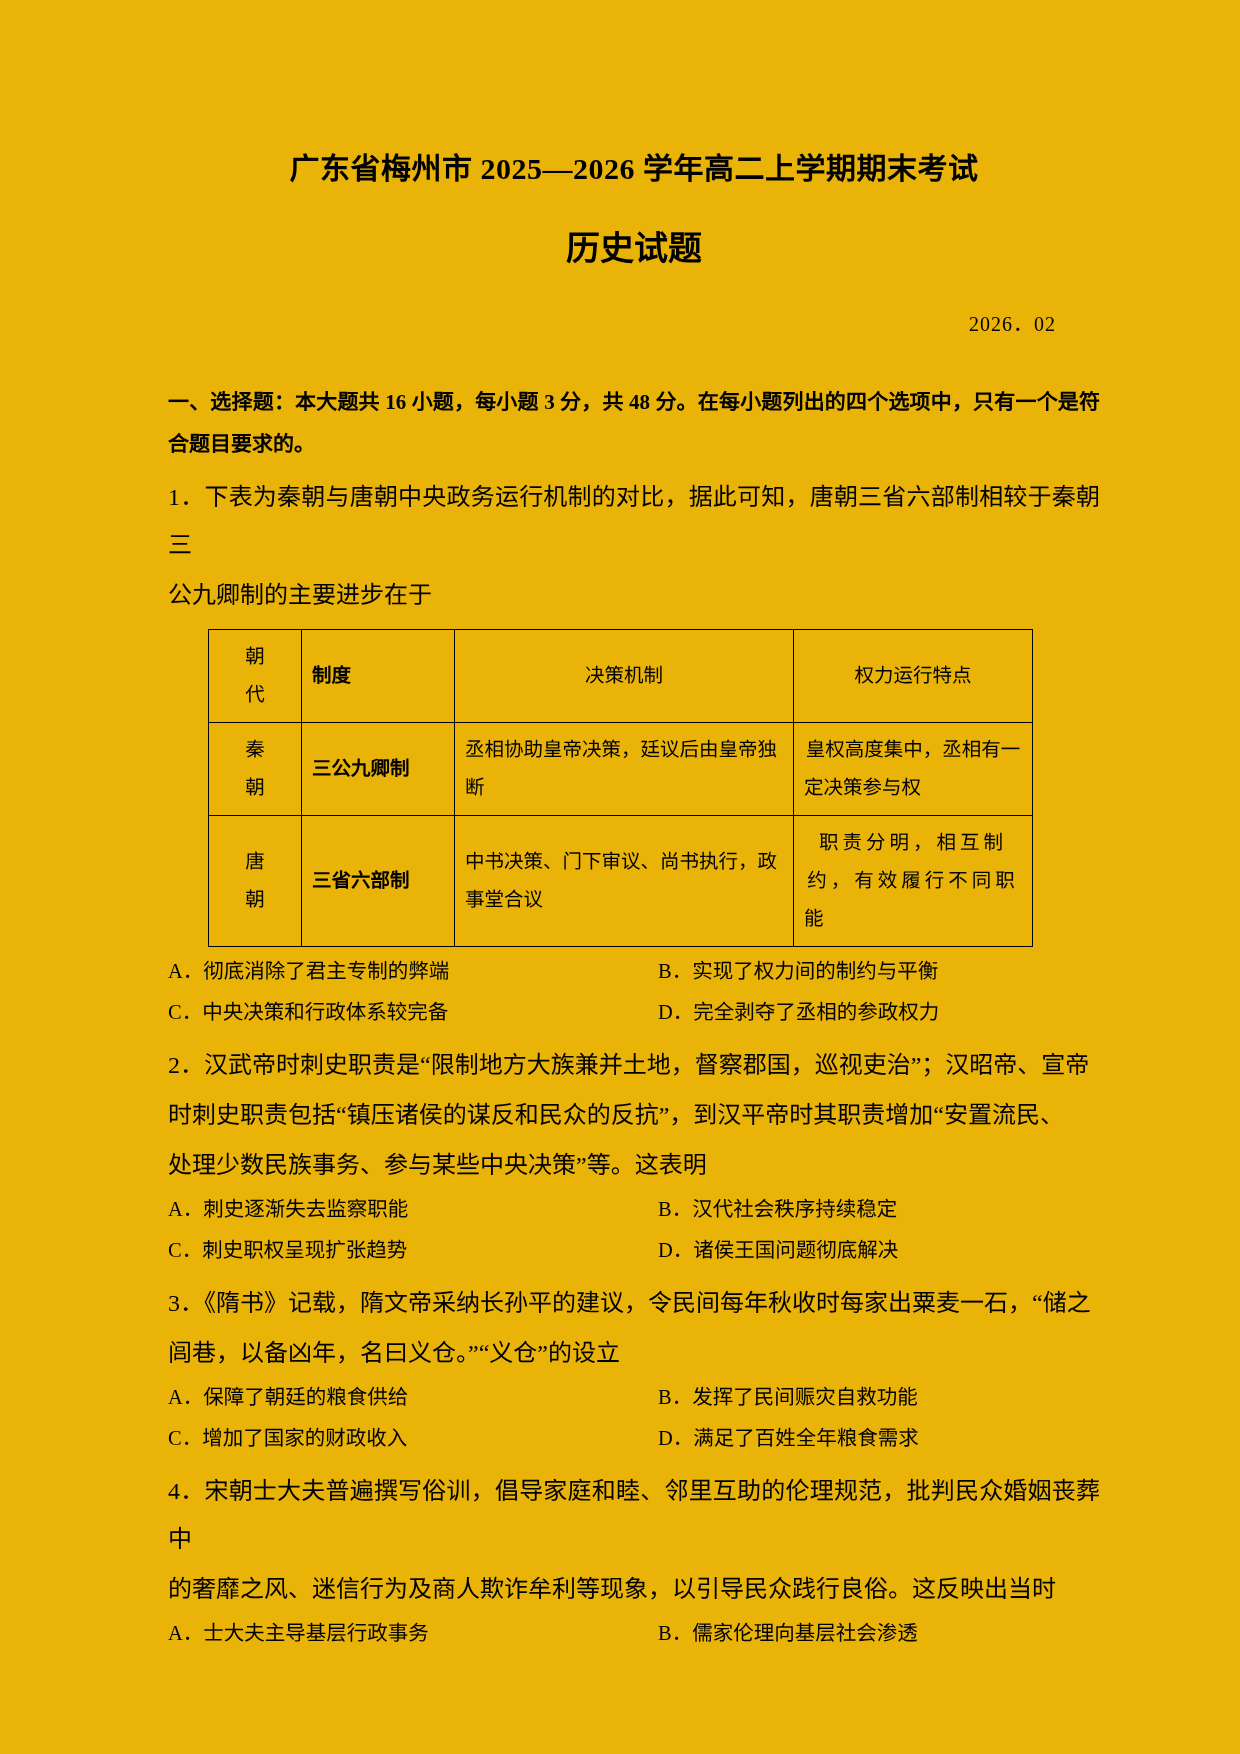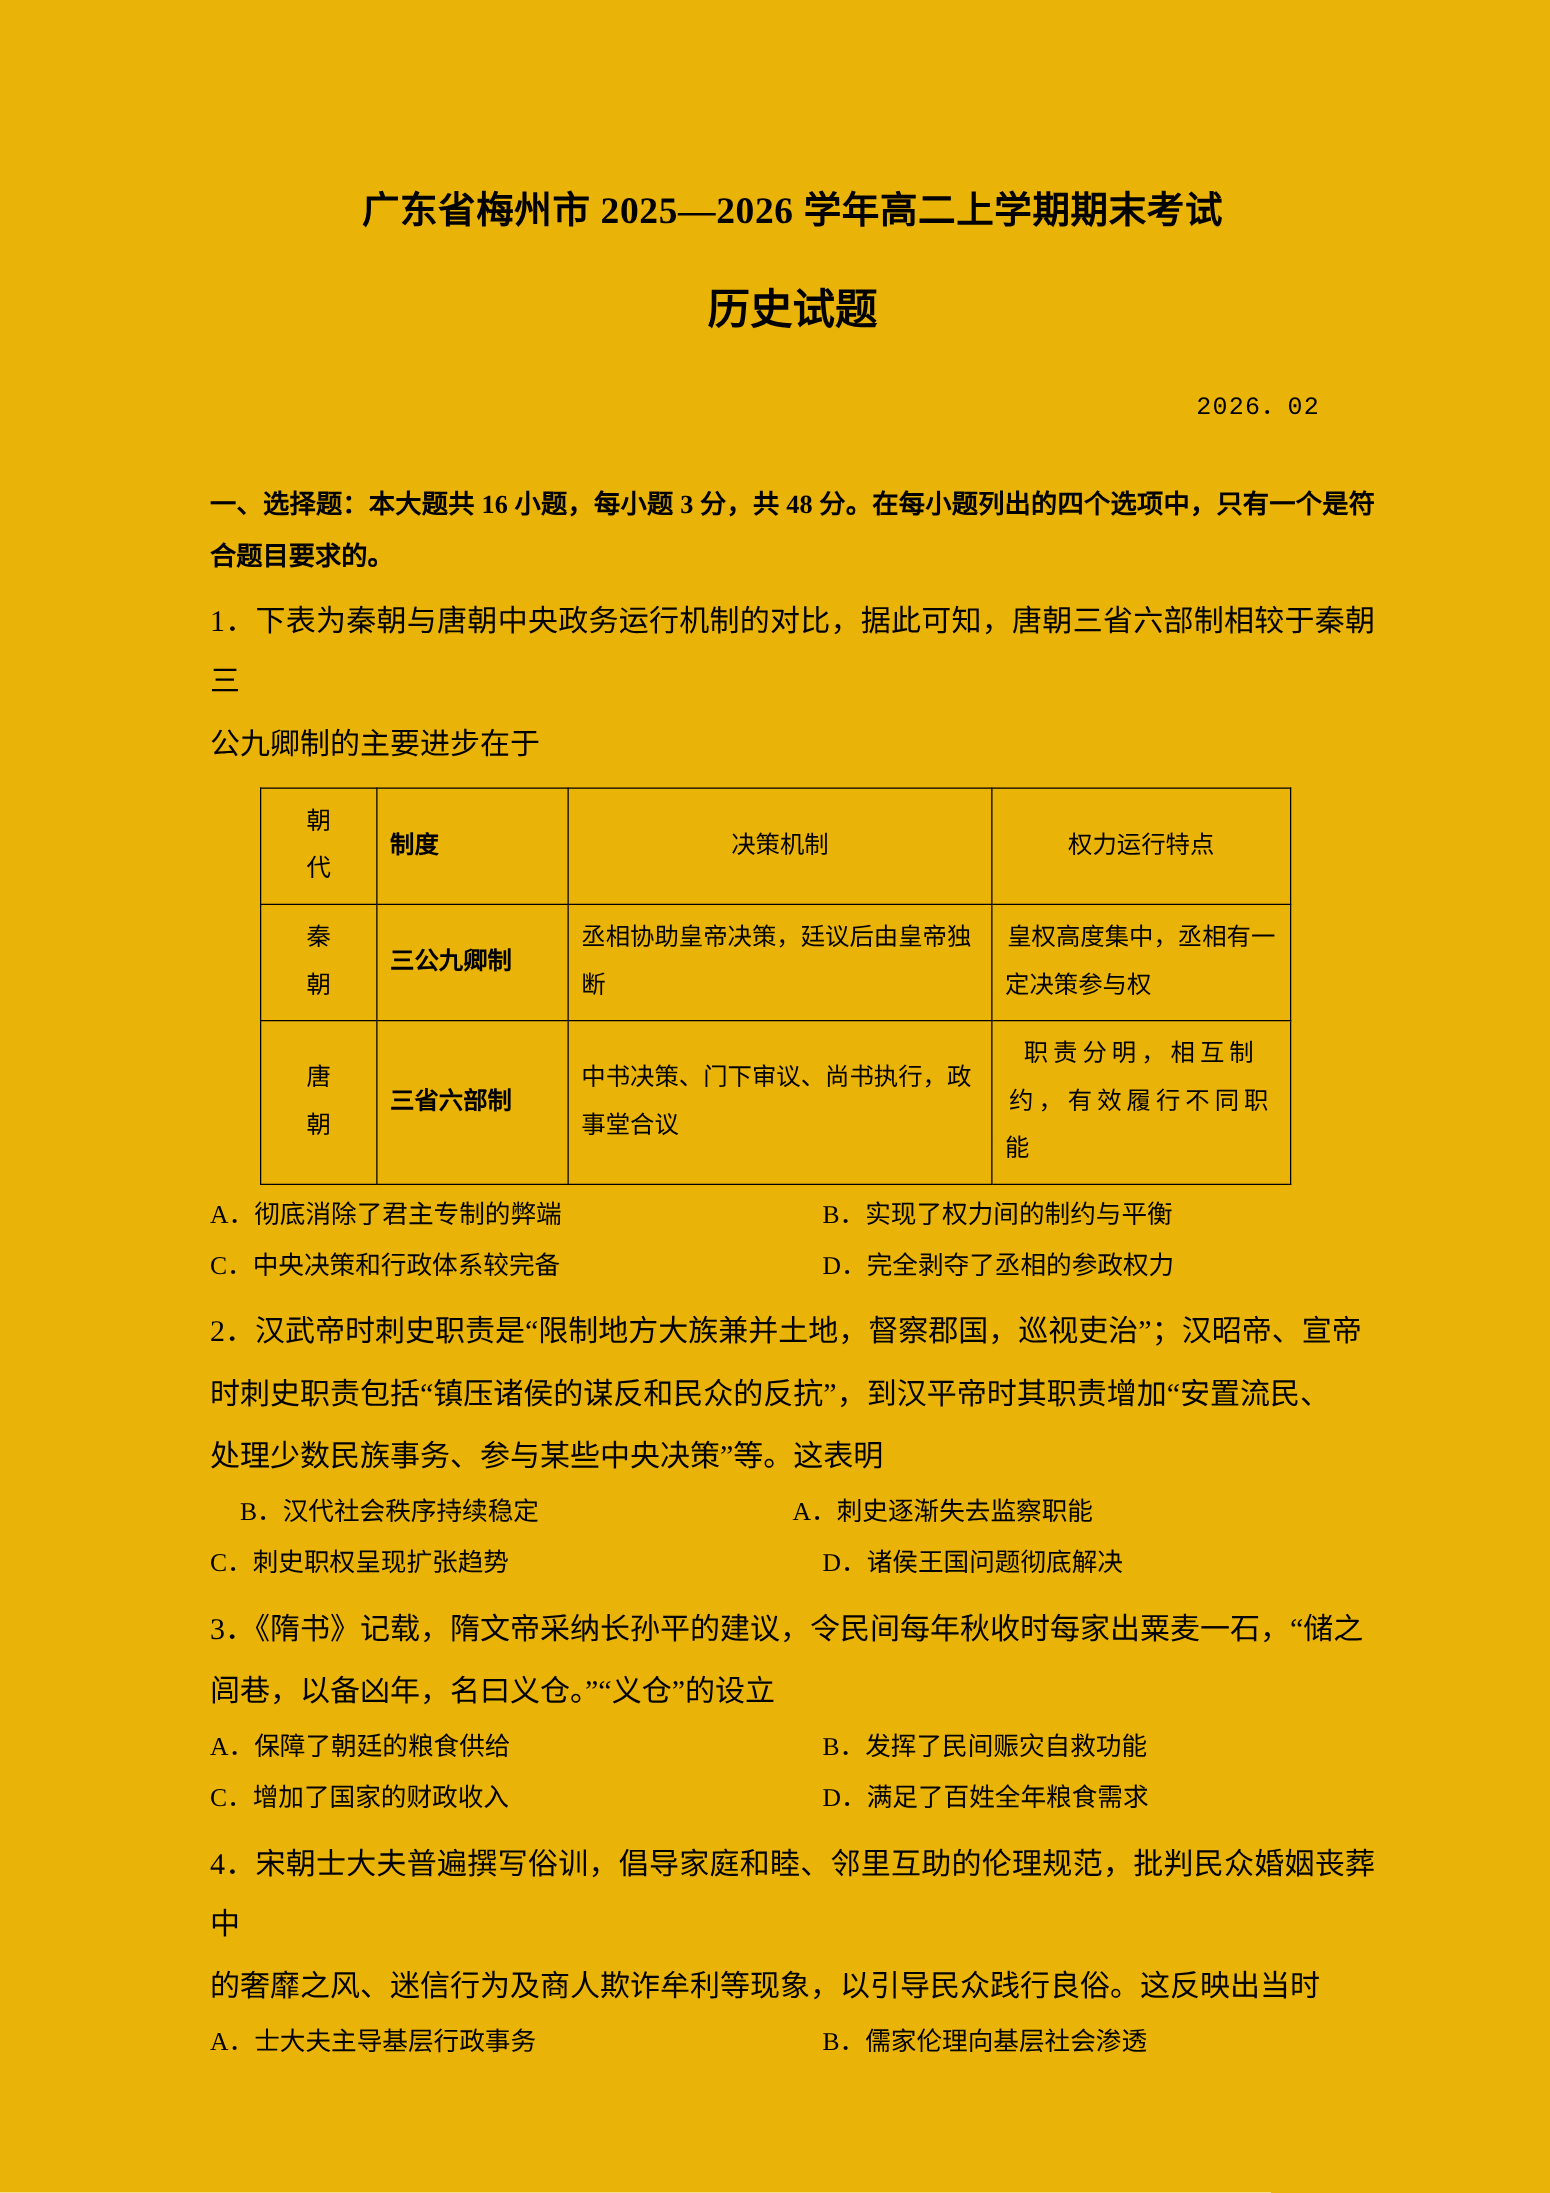"2026．02" .doc-date { font-family: Liberation Mono, monospace -> none }
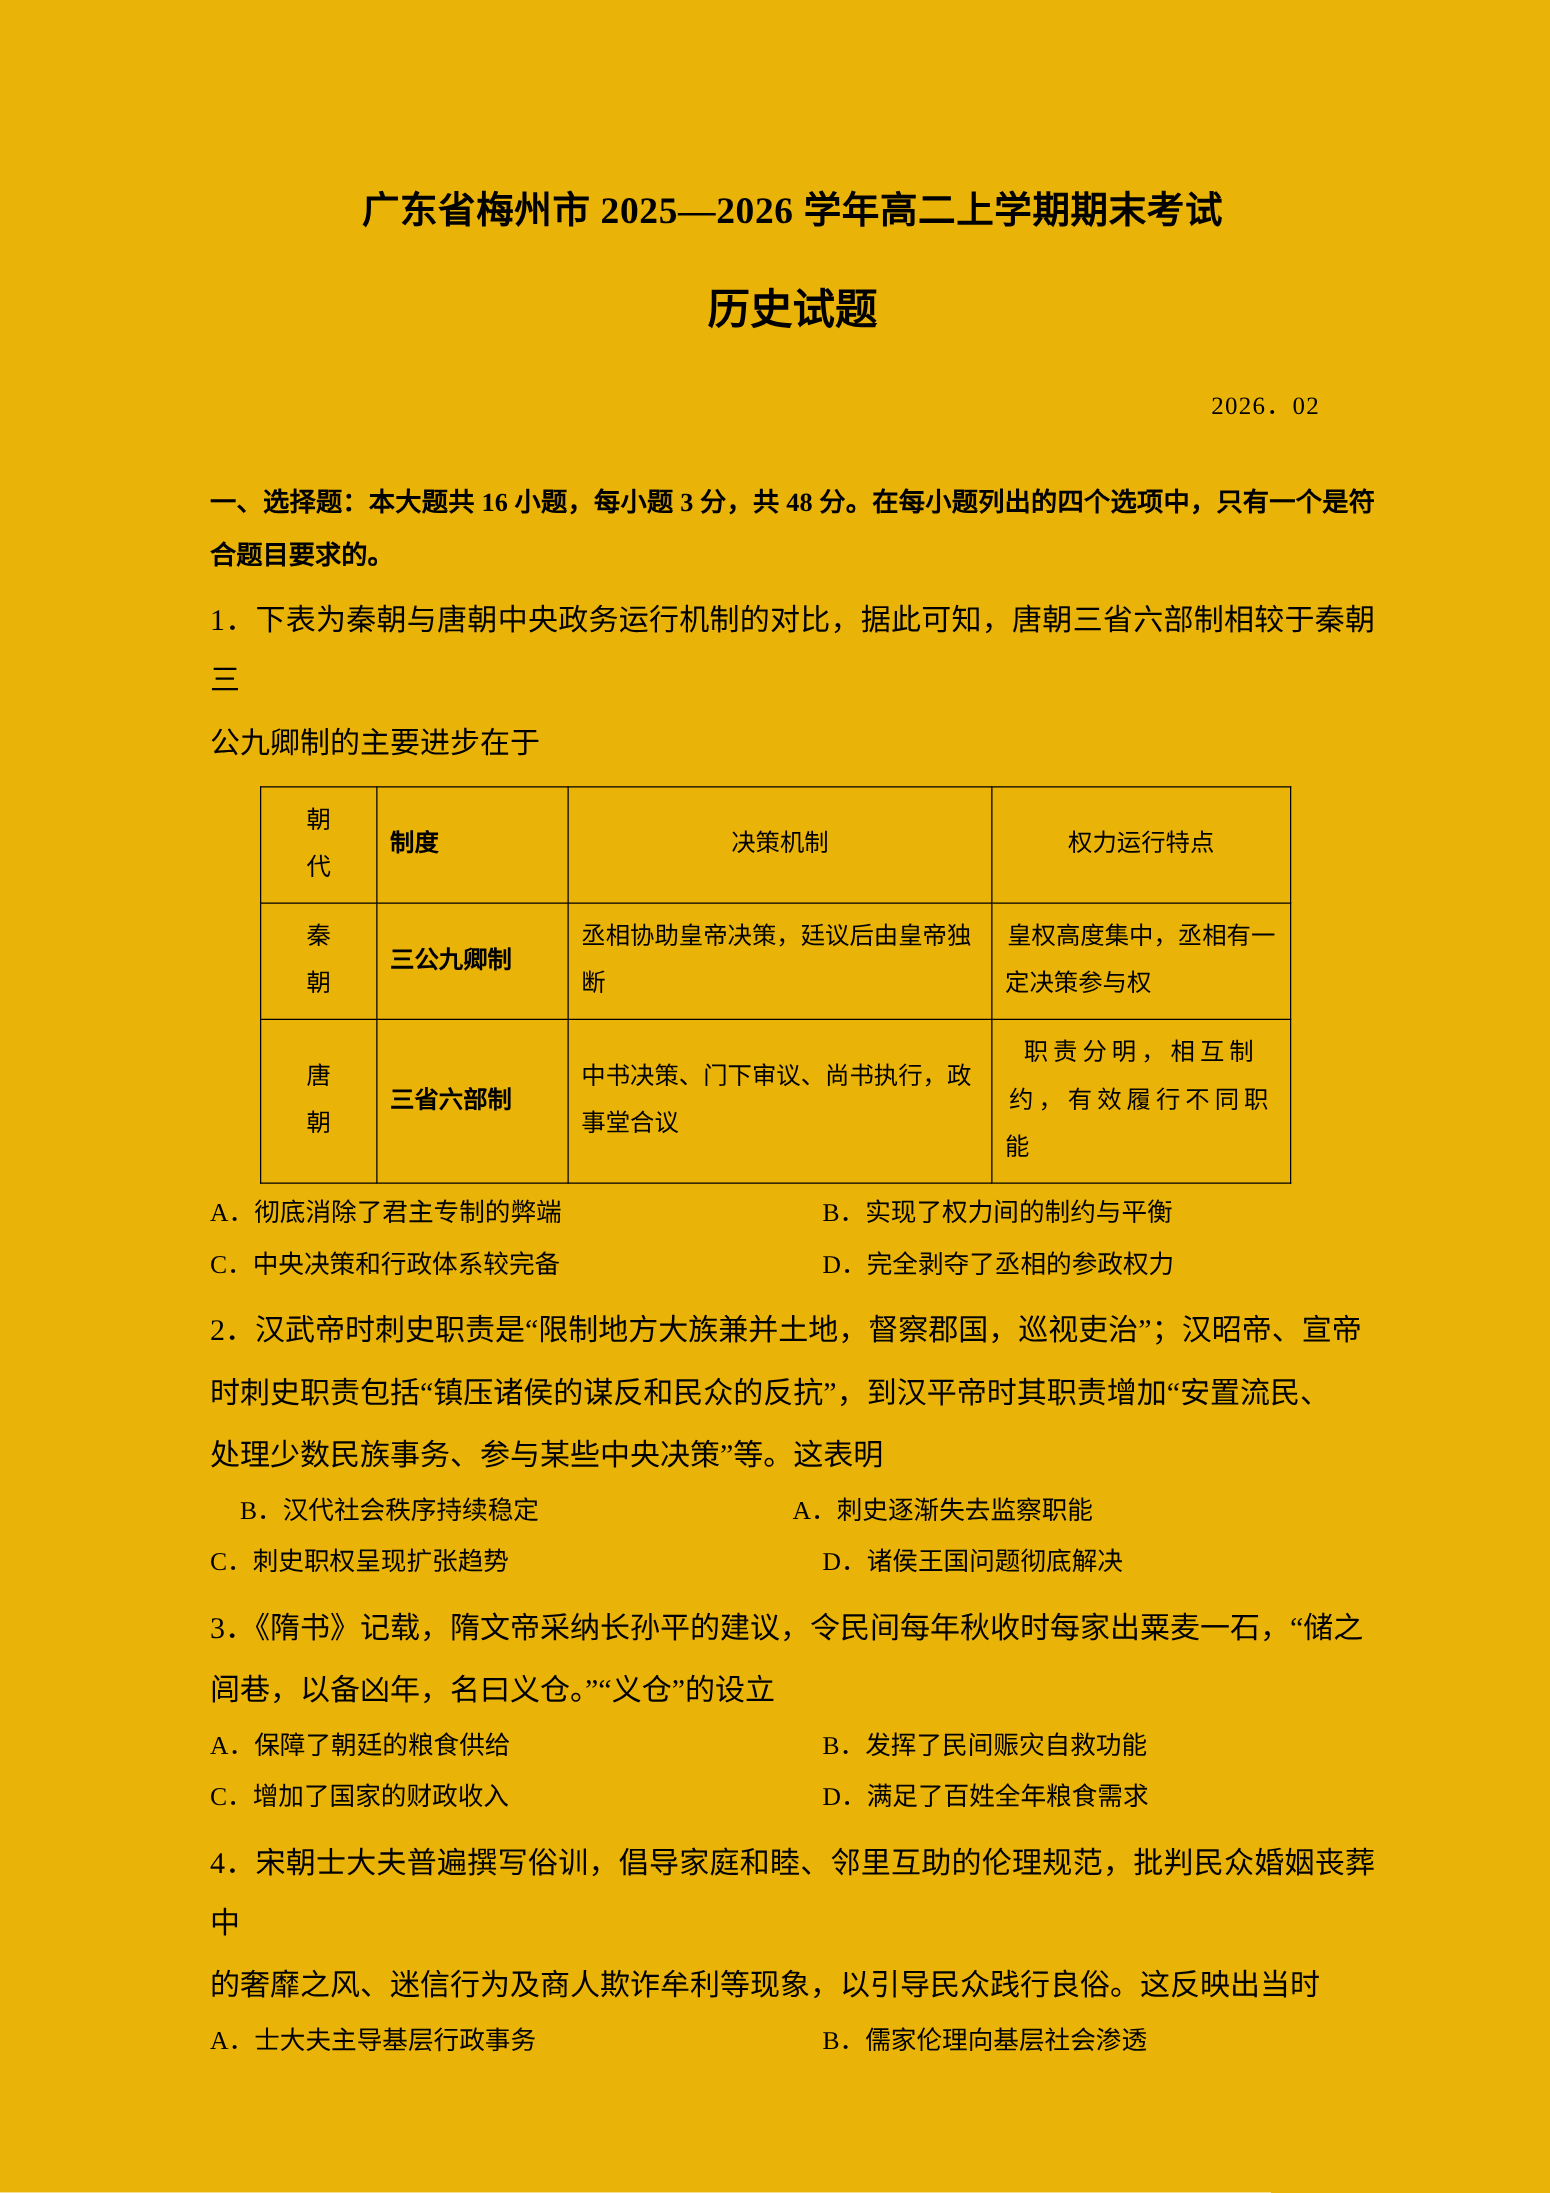"B．汉代社会秩序持续稳定" div.opt { order: before "A．刺史逐渐失去监察职能" -> after "A．刺史逐渐失去监察职能" }
